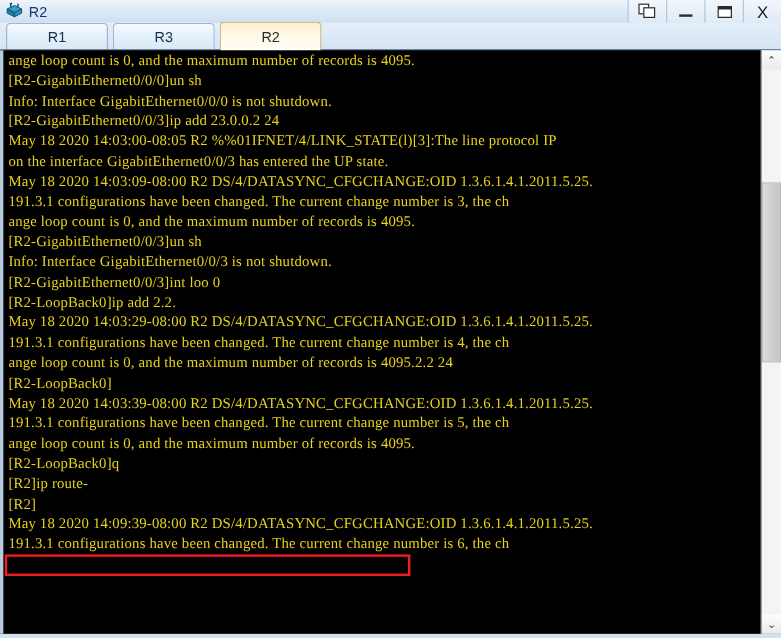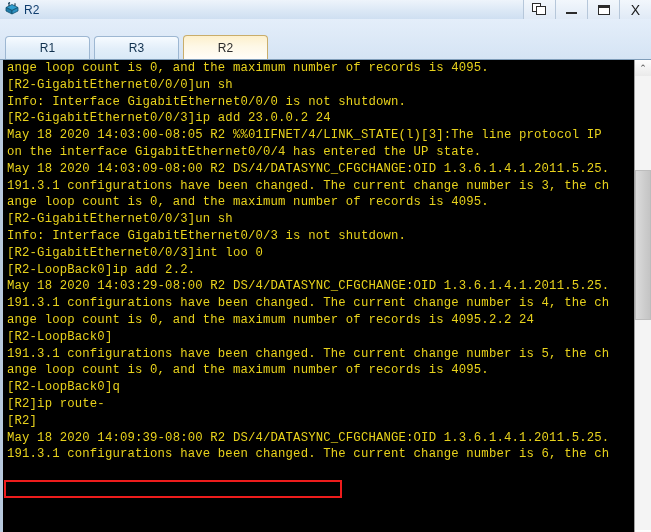"R1" .tabstrip { align-items: flex-end -> center; height: 40px -> 22px }
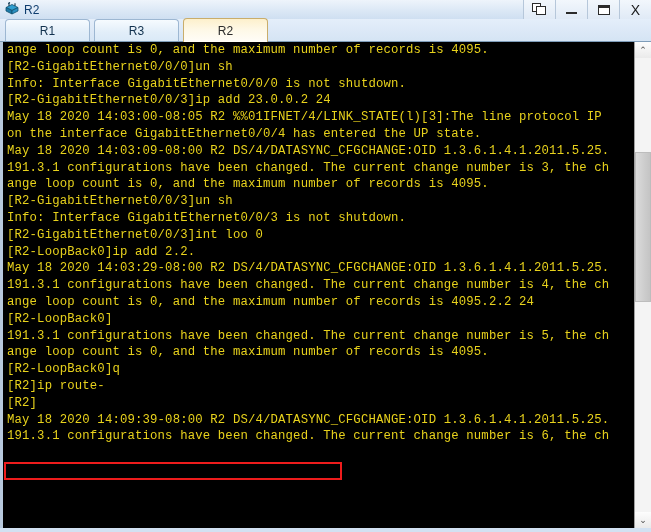"ange loop count is 0," .line { font-family: Liberation Mono, monospace -> Liberation Serif, serif }
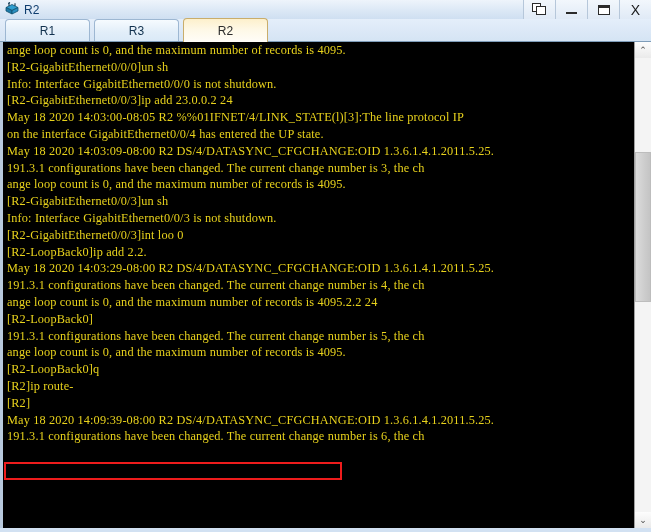"on the interface GigabitEthernet0/0/4" div.line { text: GigabitEthernet0/0/4 -> GigabitEthernet0/0/3 }
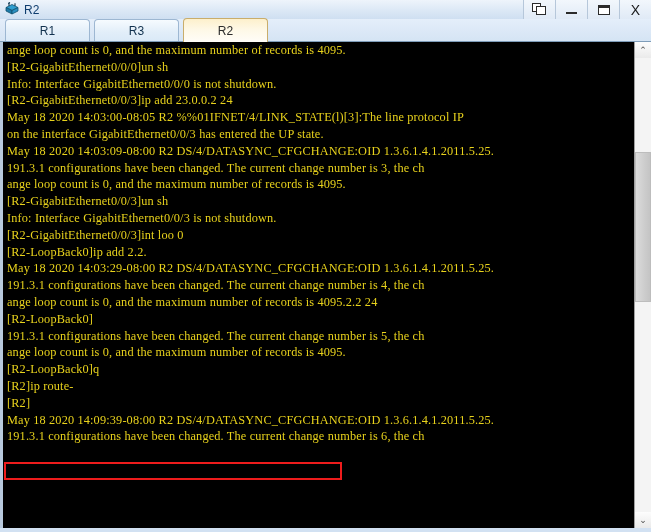"May 18 2020 14:03:39-08:00 R2" div.line { html: none -> <div>May 18 2020 14:03:39-08:00 R2 DS/4/DATASYNC_CFGCHANGE:OID 1.3.6.1.4.1.2011.5.25.</div> }
